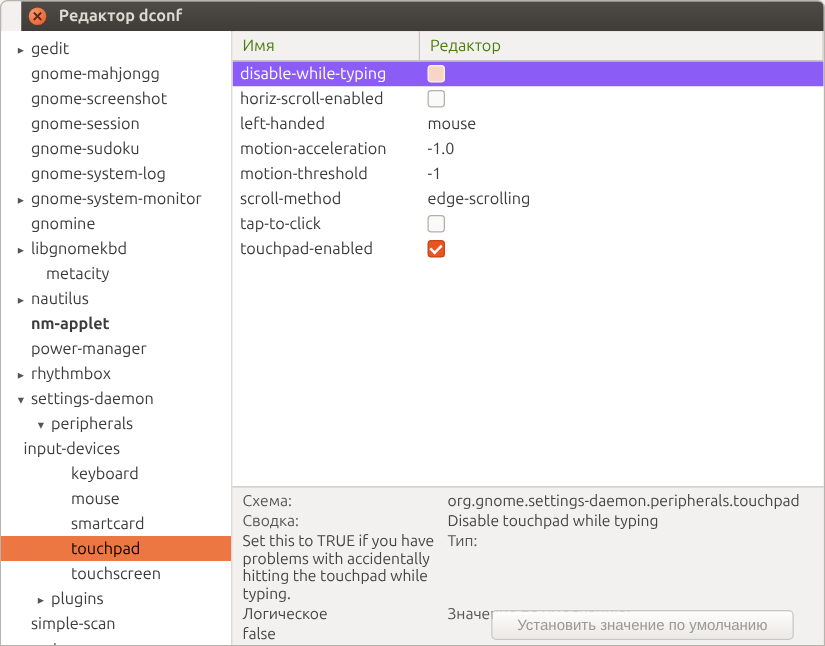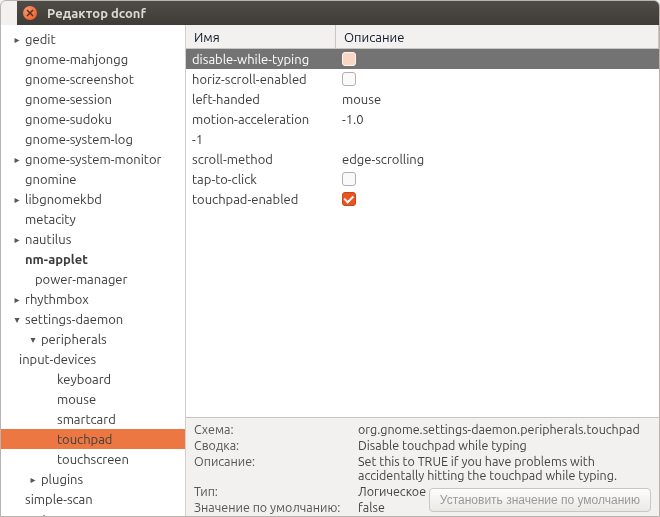"Имя" .col-head { color: #0f172a -> #4d7c0f }
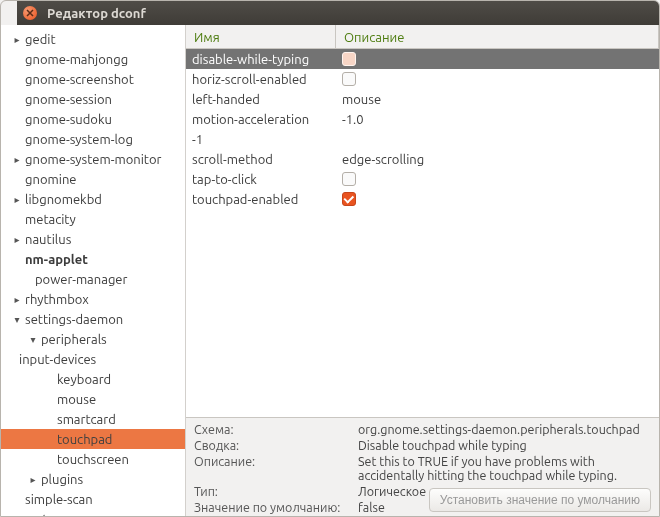"Описание" div.col-head { text: Описание -> Редактор }
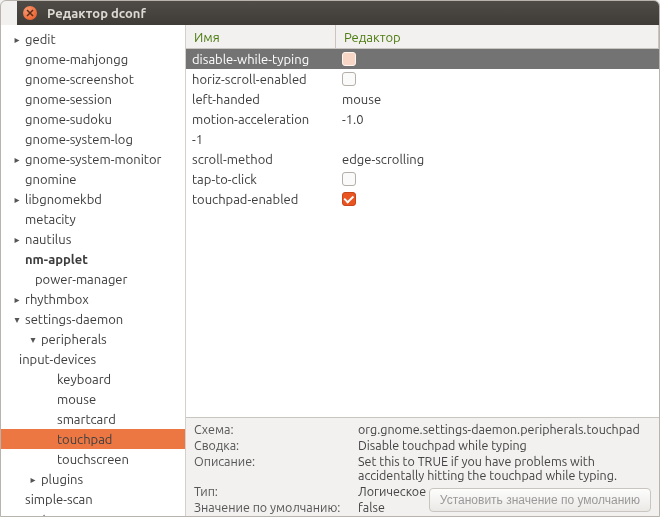"disable-while-typing" .row.selected { background: #737373 -> #8b5cf6 }
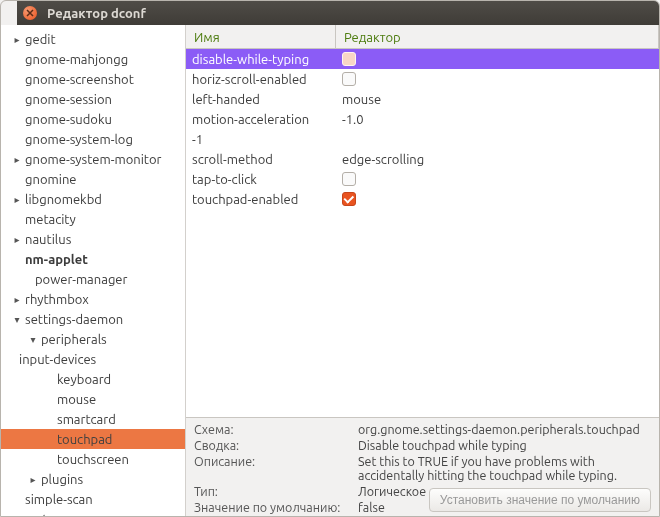"motion-threshold" div.rname { html: none -> <div>motion-threshold</div> }
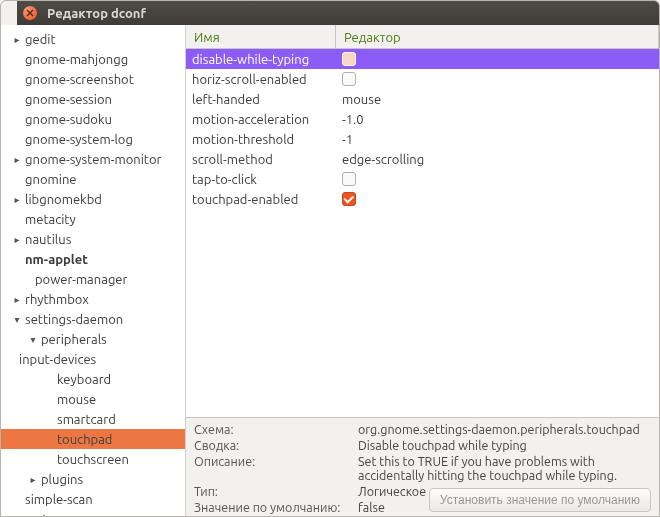"metacity" div.tree-item { padding-left: 10px -> 22px }
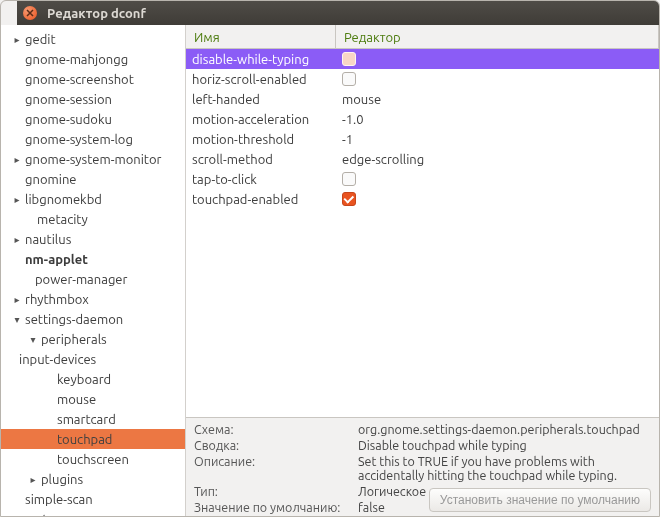"power-manager" div.tree-item { padding-left: 20px -> 10px }
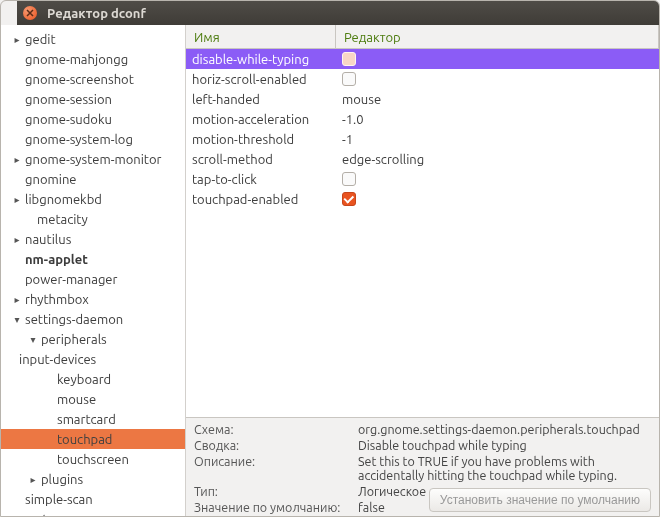"touchpad" .tree-item.selected { color: #404040 -> #000000 }
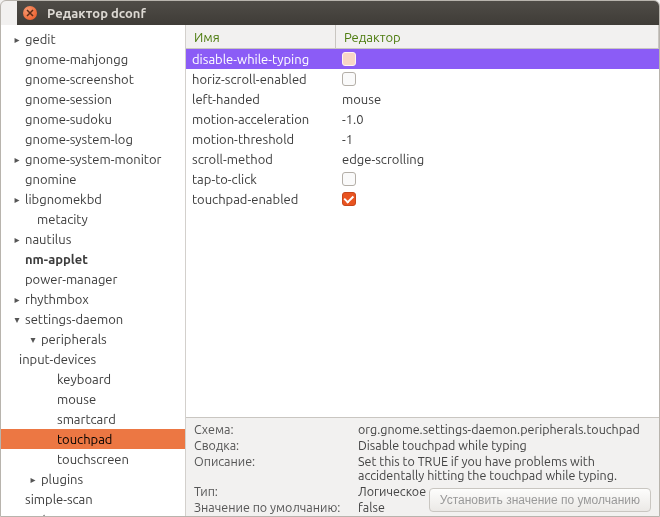"Описание:" div.dlabel { html: <div>Описание:</div> -> none }
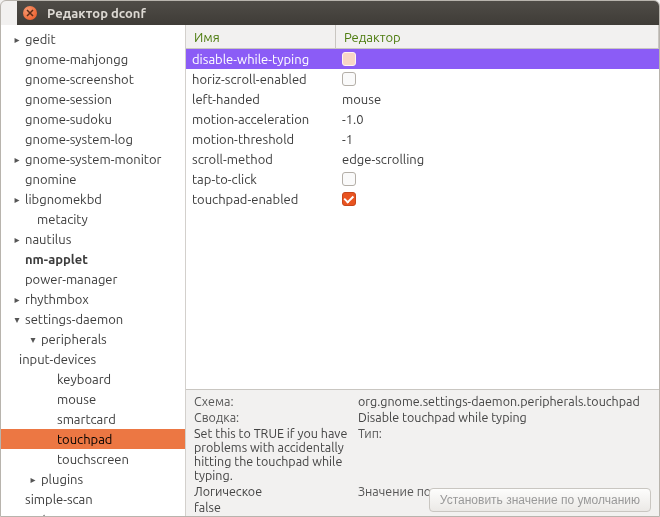"Установить значение по умолчанию" .reset-btn { padding: 4px 10px -> 4px 20px; right: 8px -> 24px }
